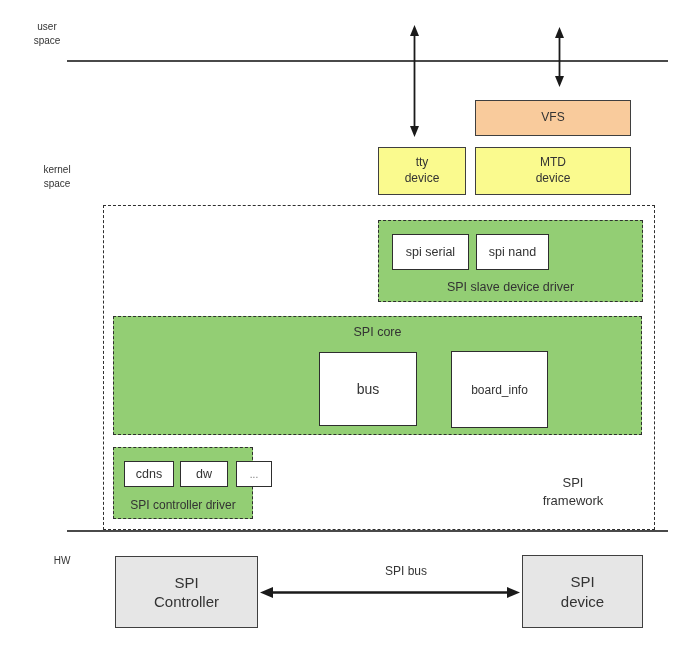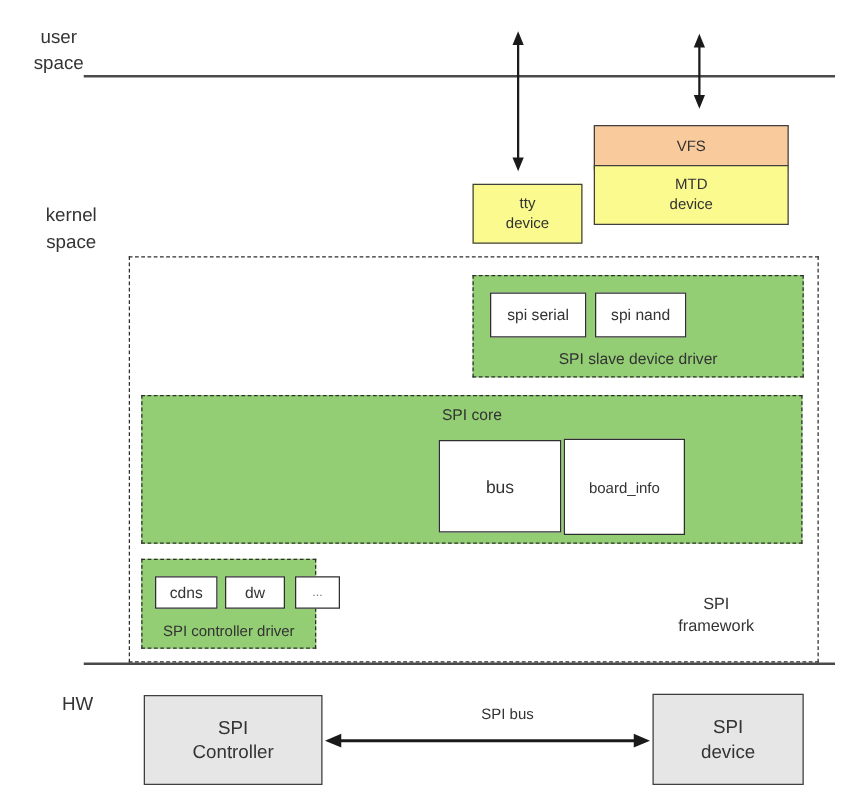"user" .region-label { font-size: 15px -> 10px }
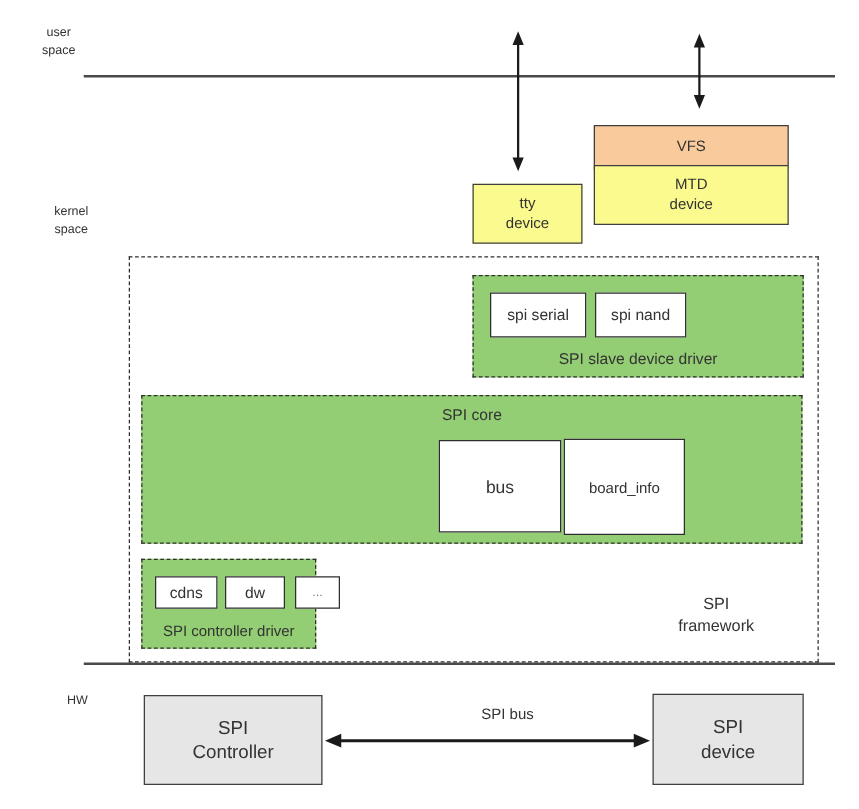"MTD" div.box { top: 132px -> 147px }
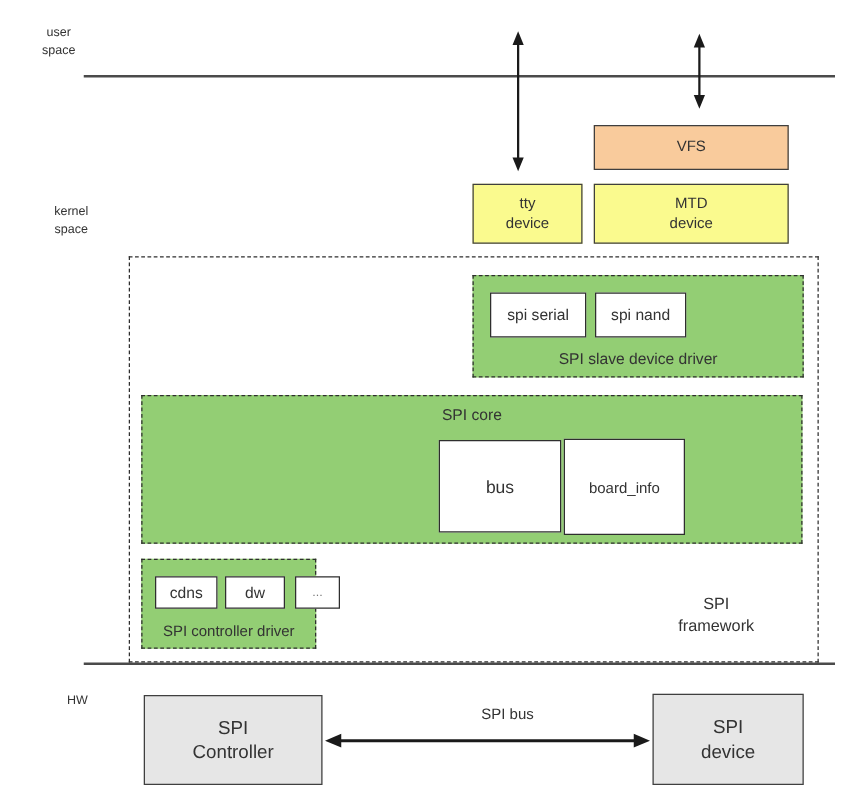"bus" div.whitebox { margin-left: 32px -> none }
